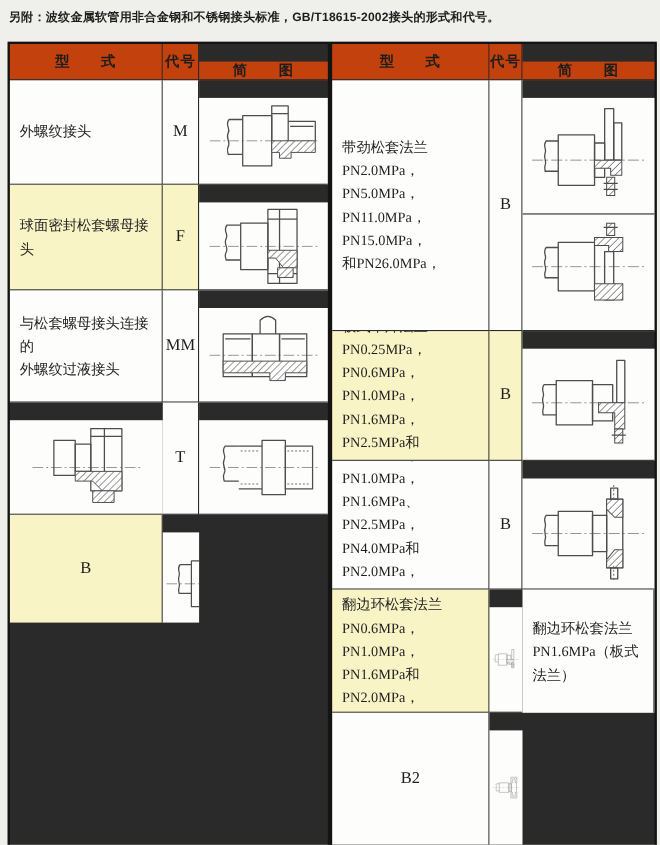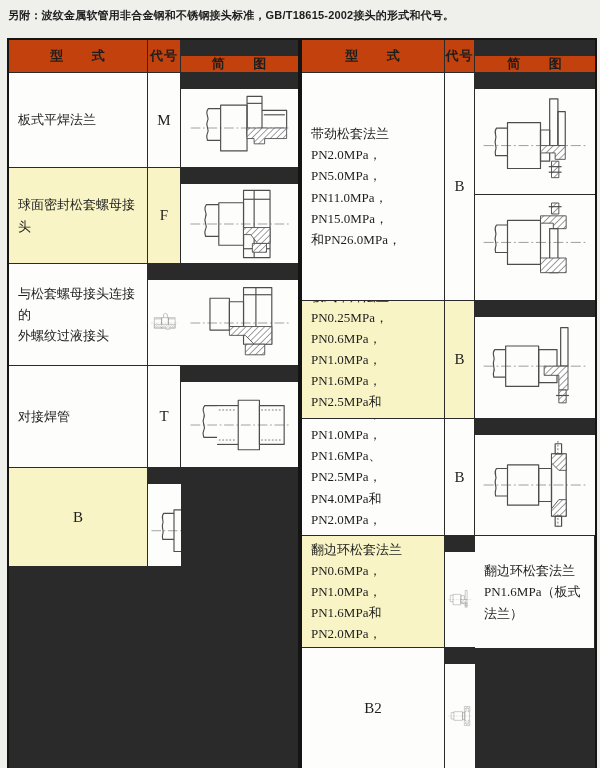"板式平焊法兰" div.c { text: 板式平焊法兰 -> 外螺纹接头 }
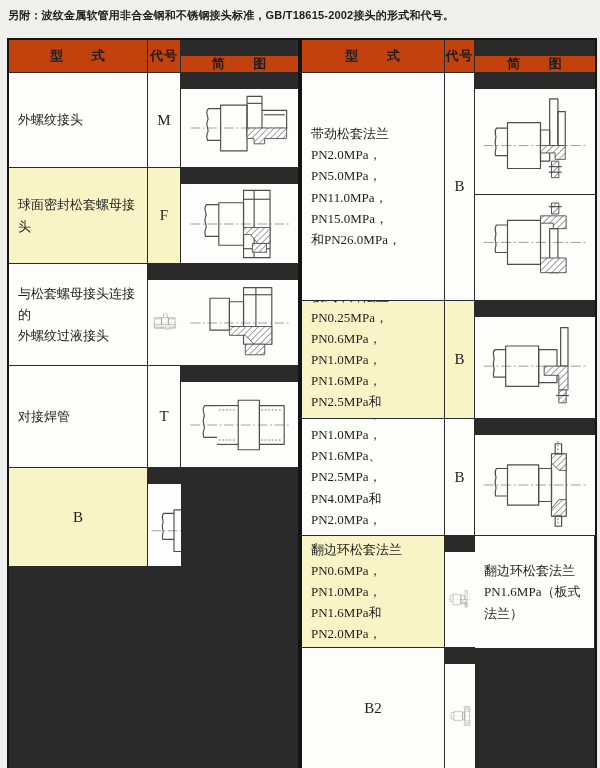"MM" div.c { html: none -> <div>MM</div> }
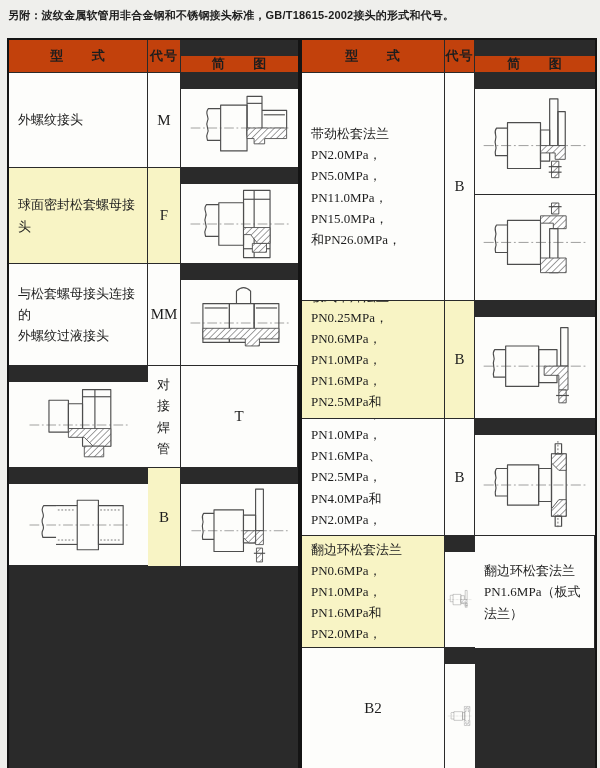"对接焊管" div.c { html: <div>对接焊管</div> -> none }
